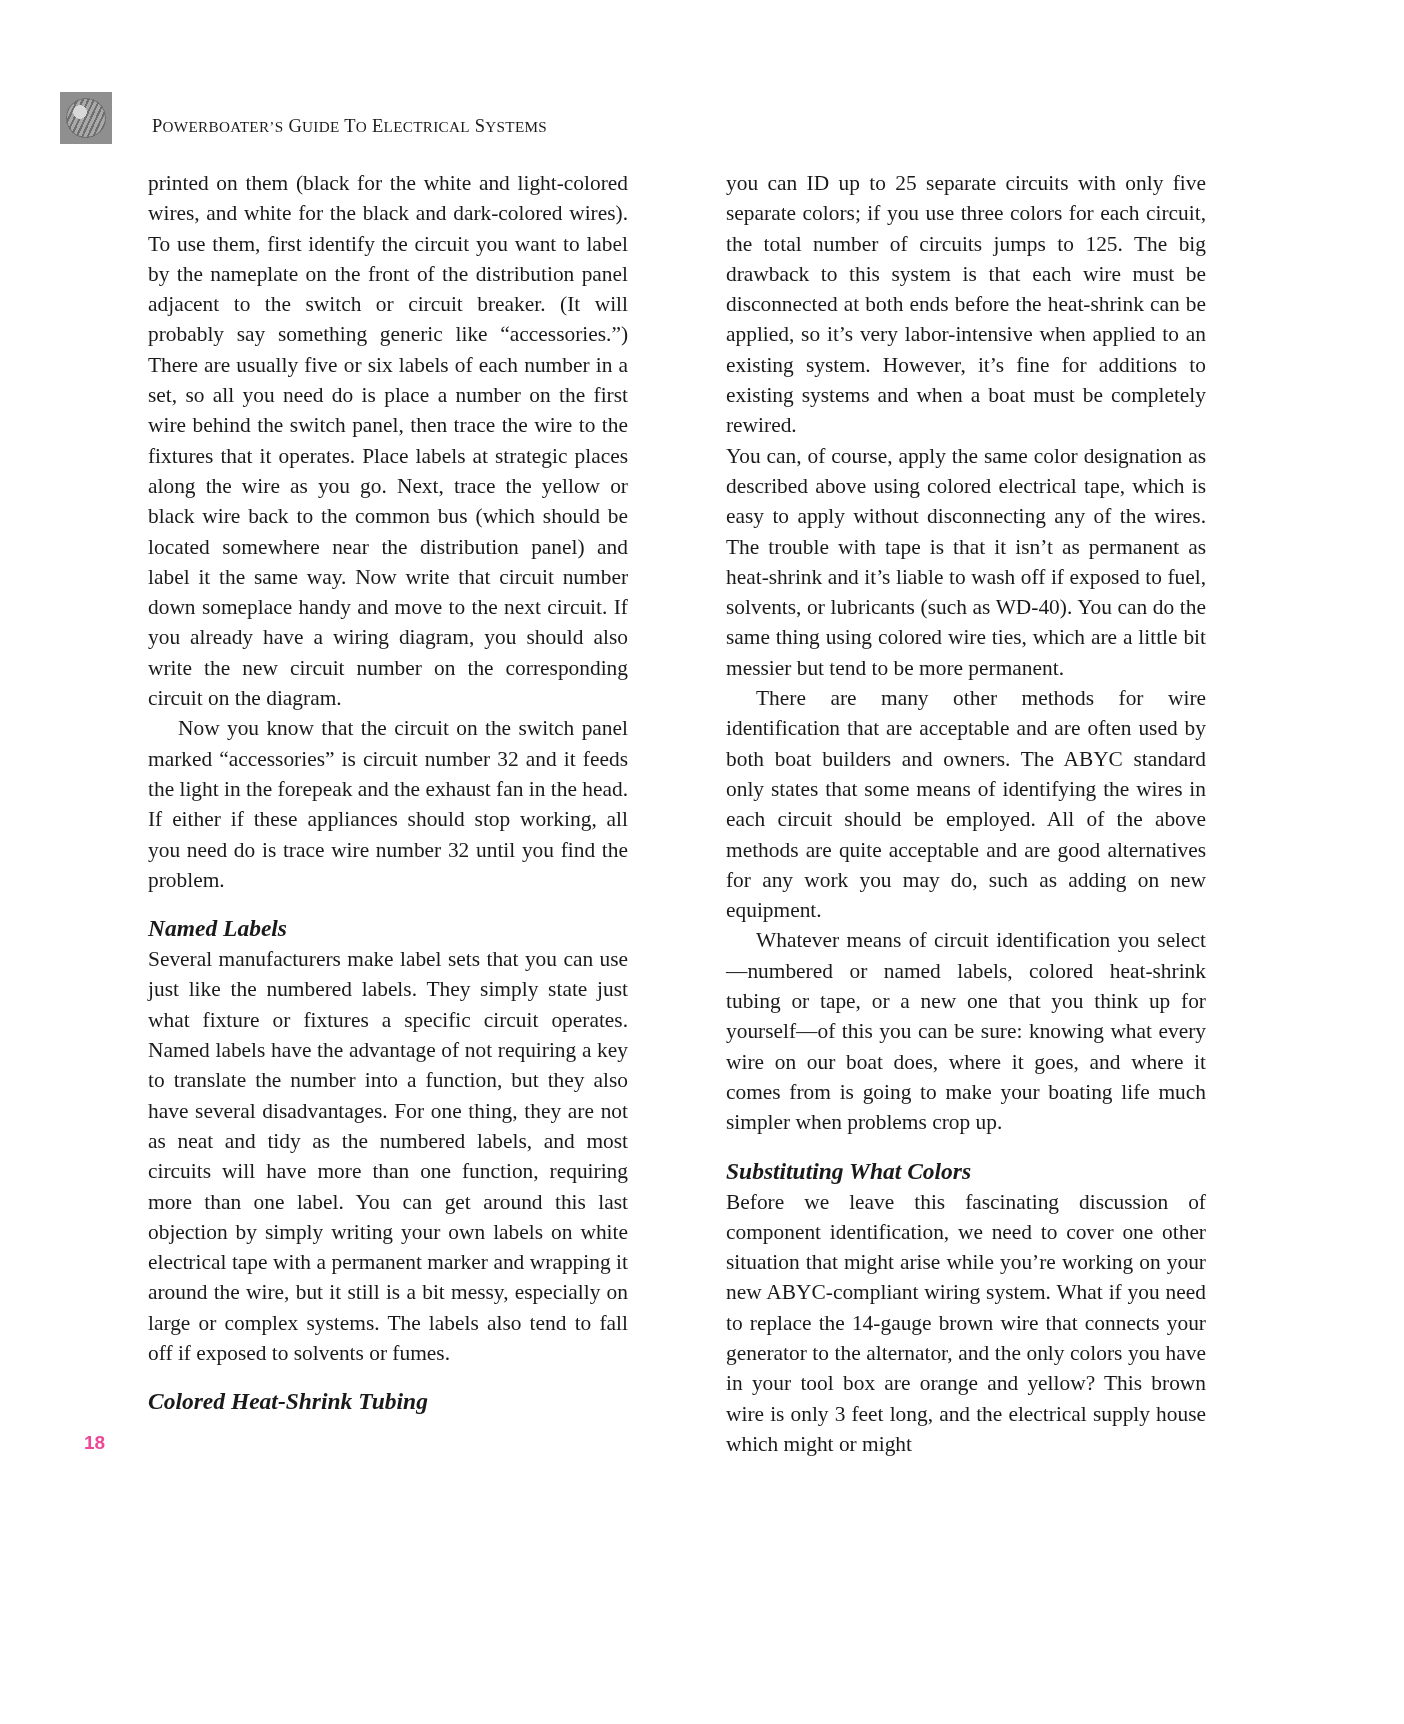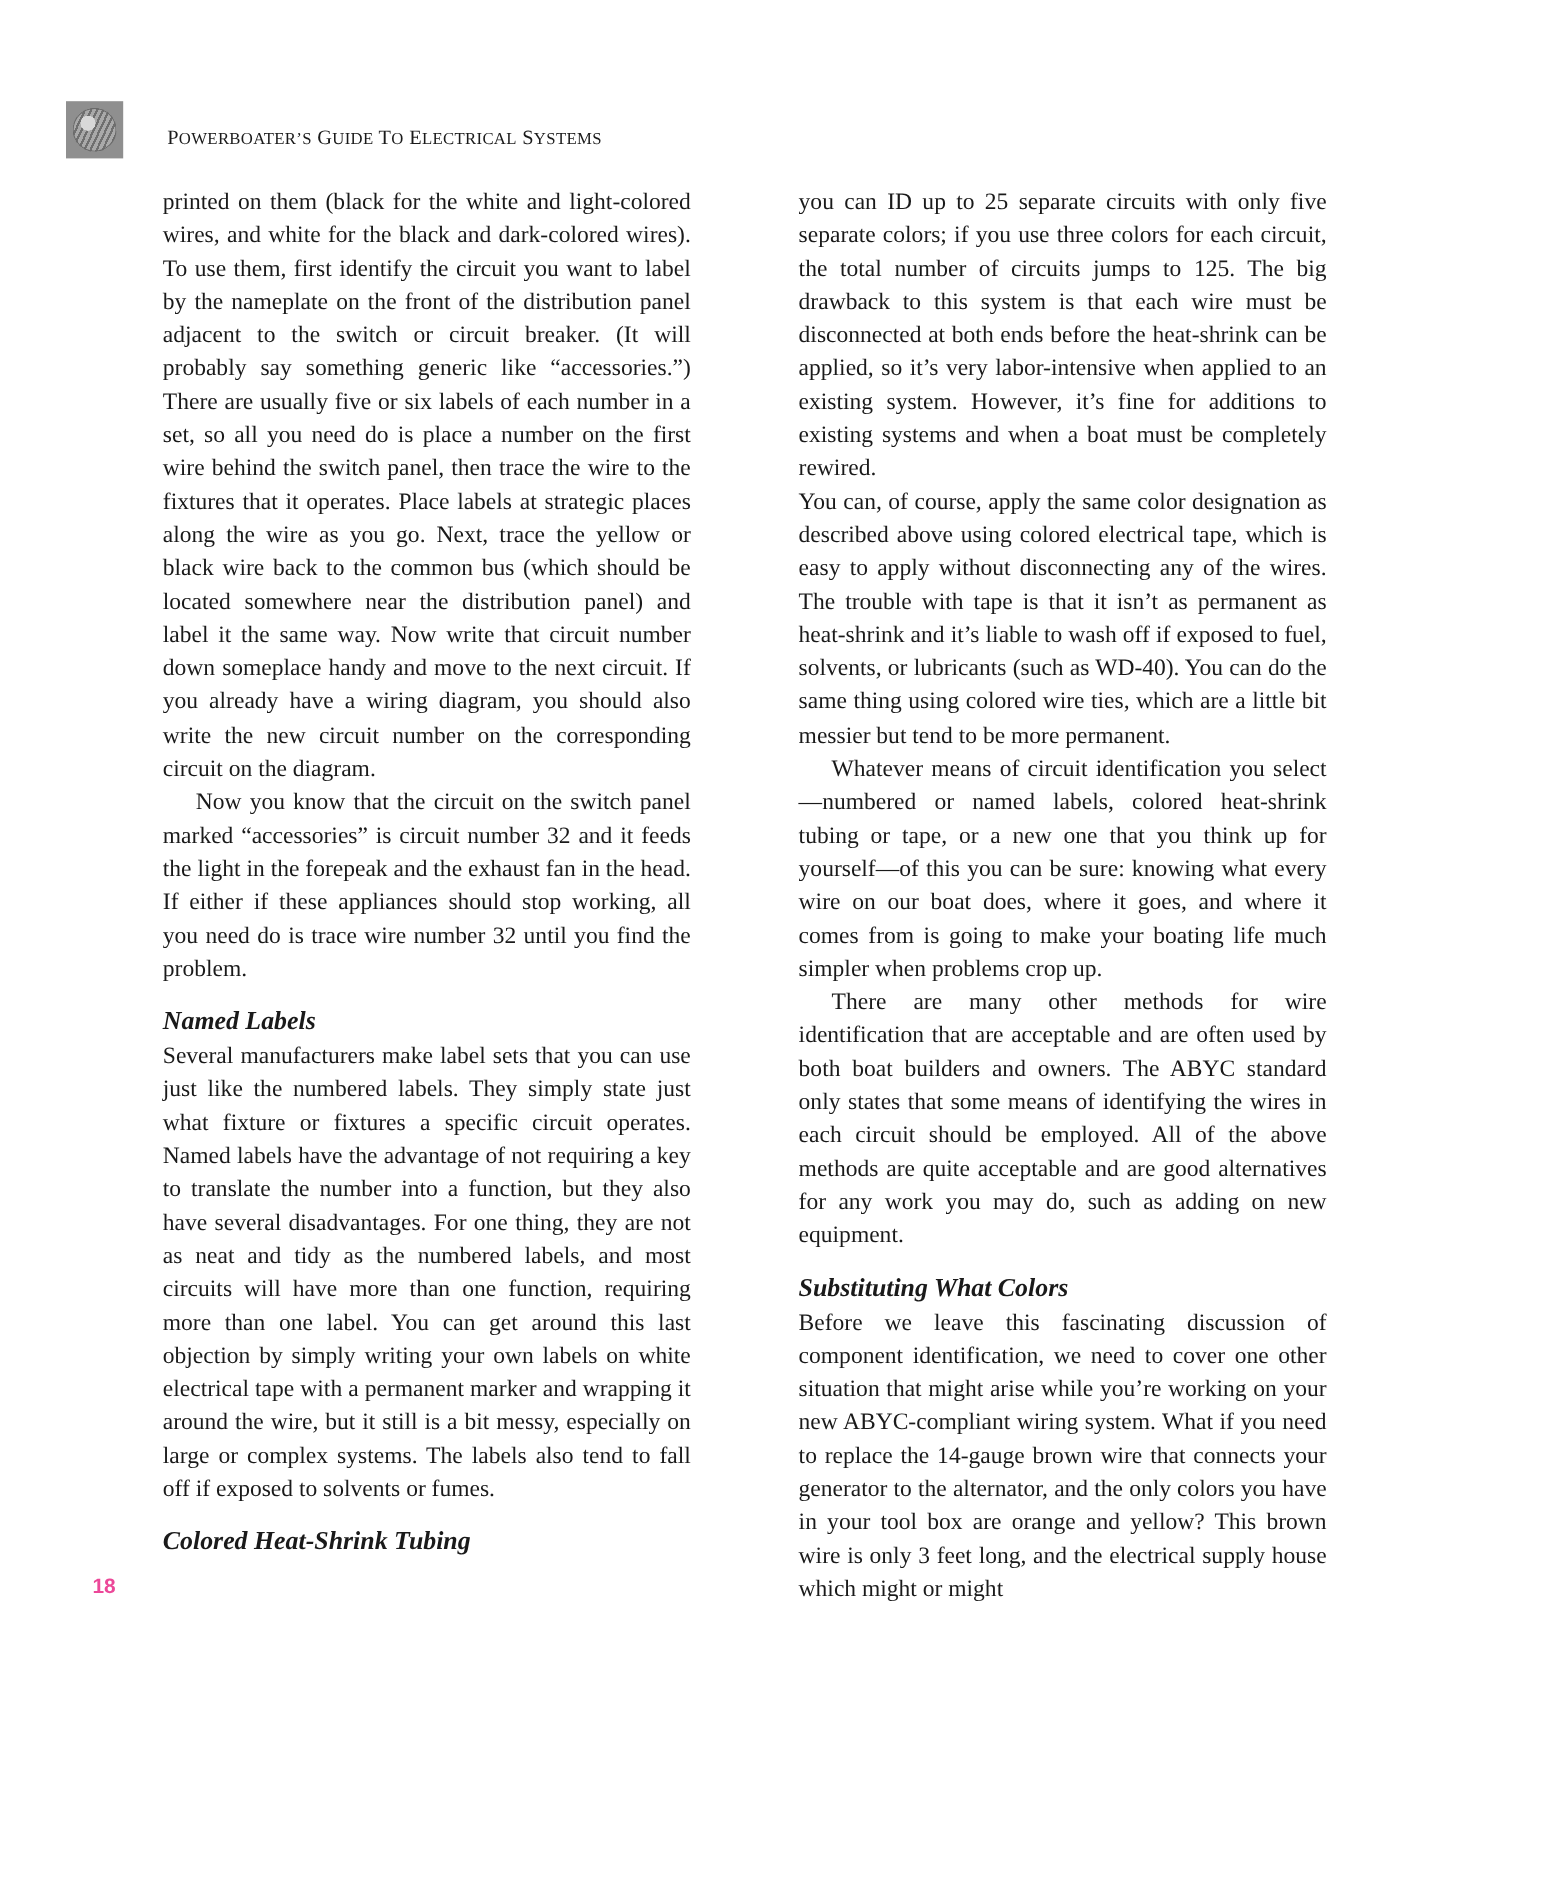"Whatever means of circuit identification" p.indent { order: before "There are many other methods" -> after "There are many other methods" }
